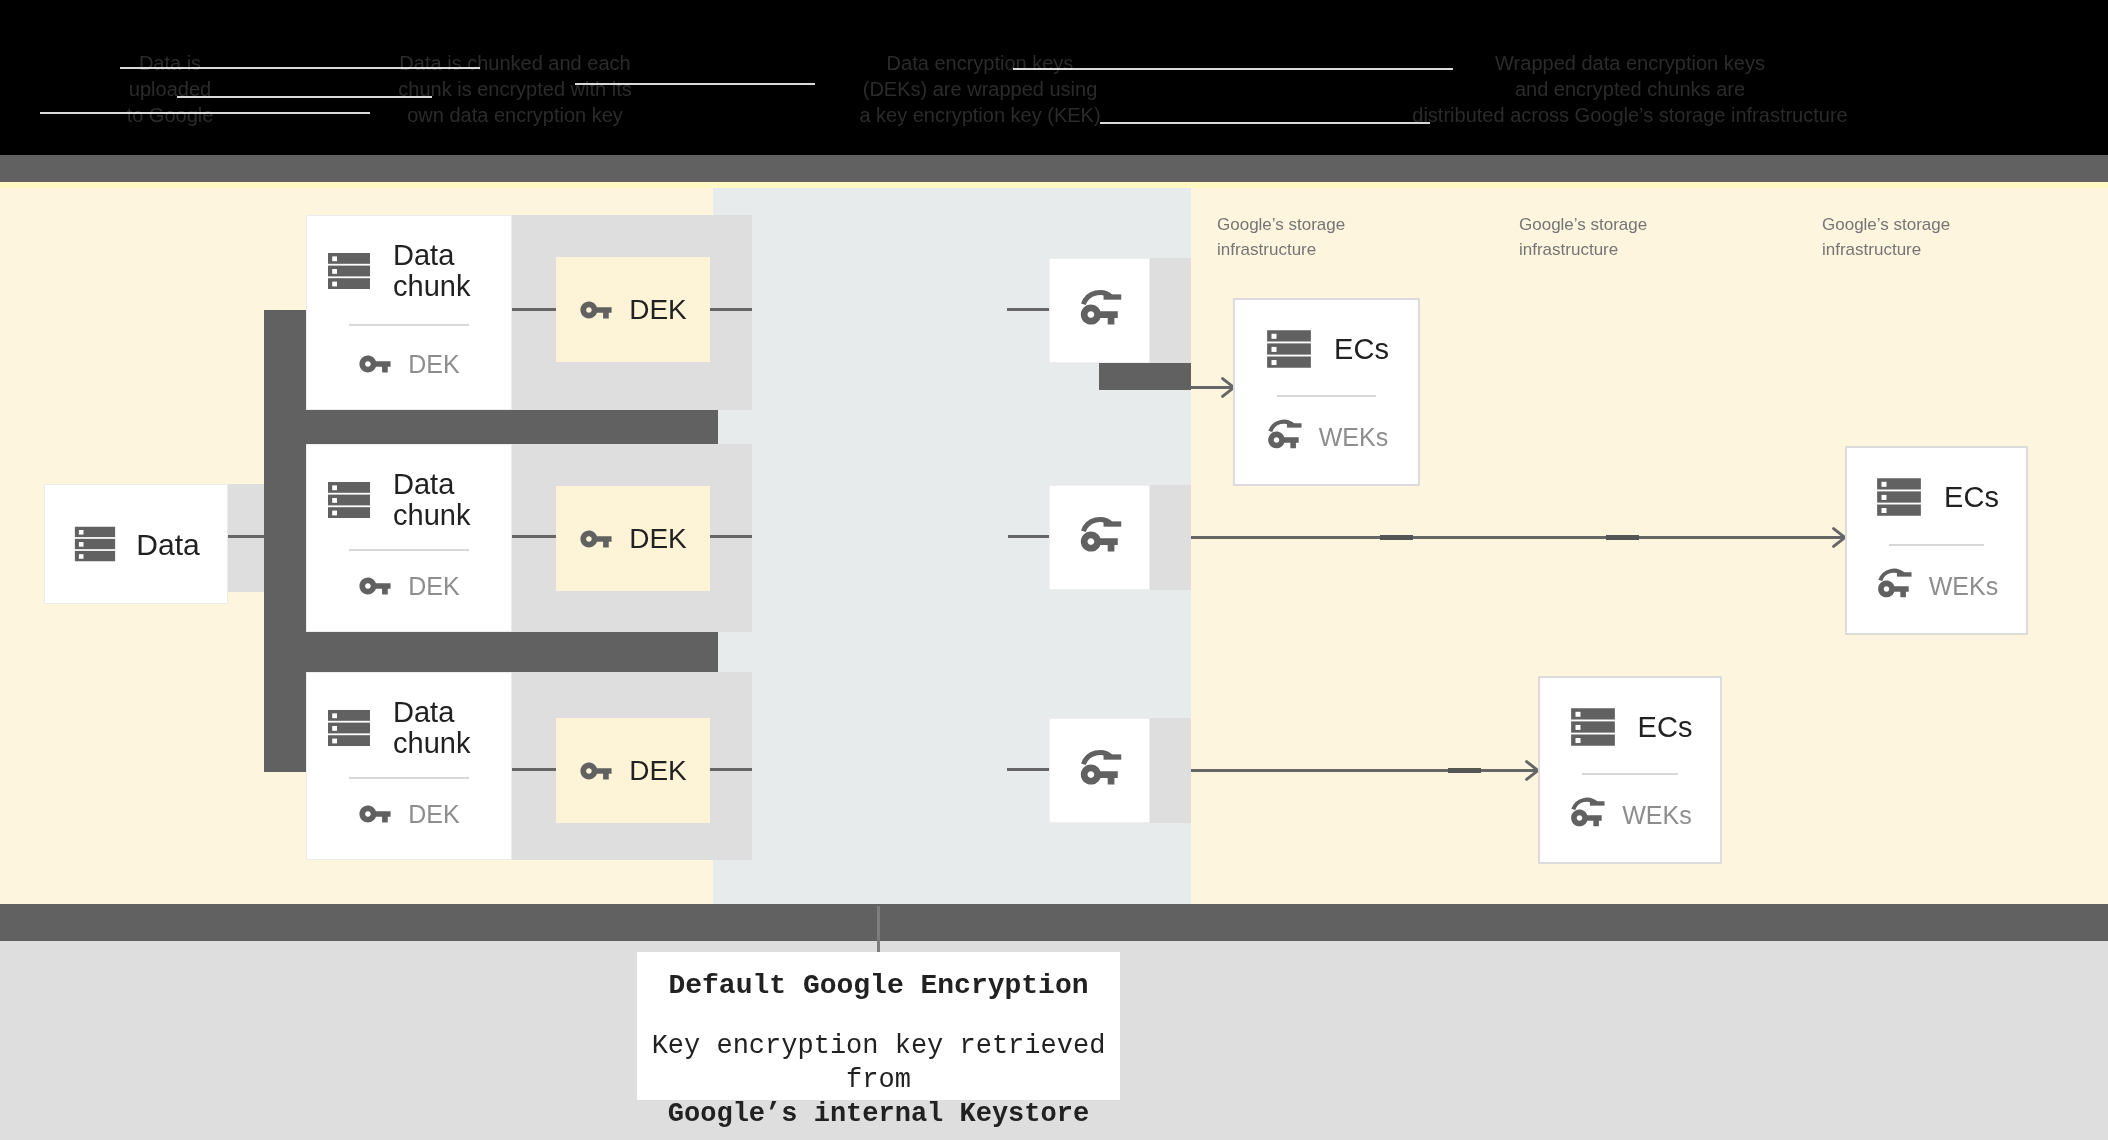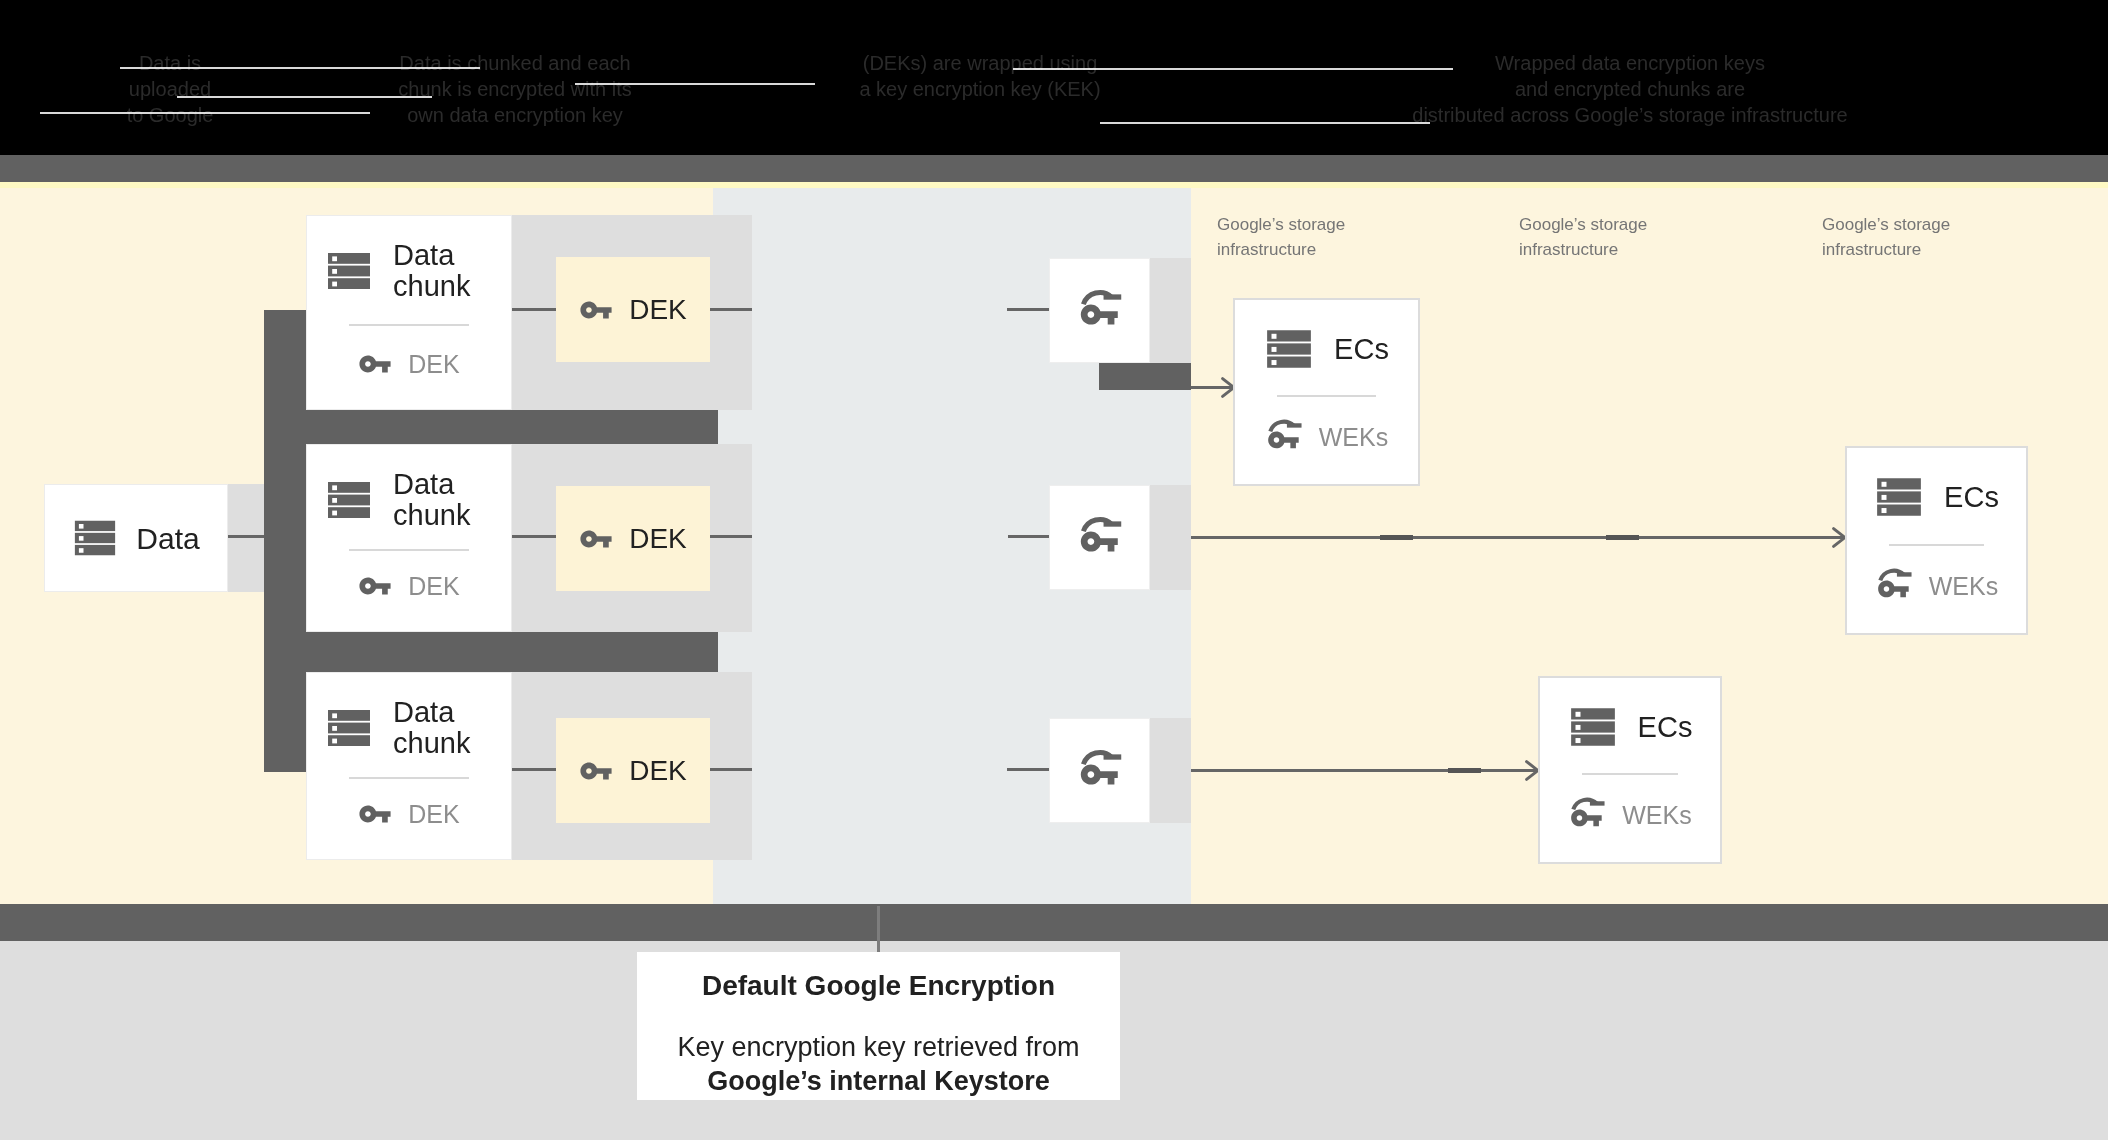"Data encryption keys" div { html: none -> <div>Data encryption keys</div> }
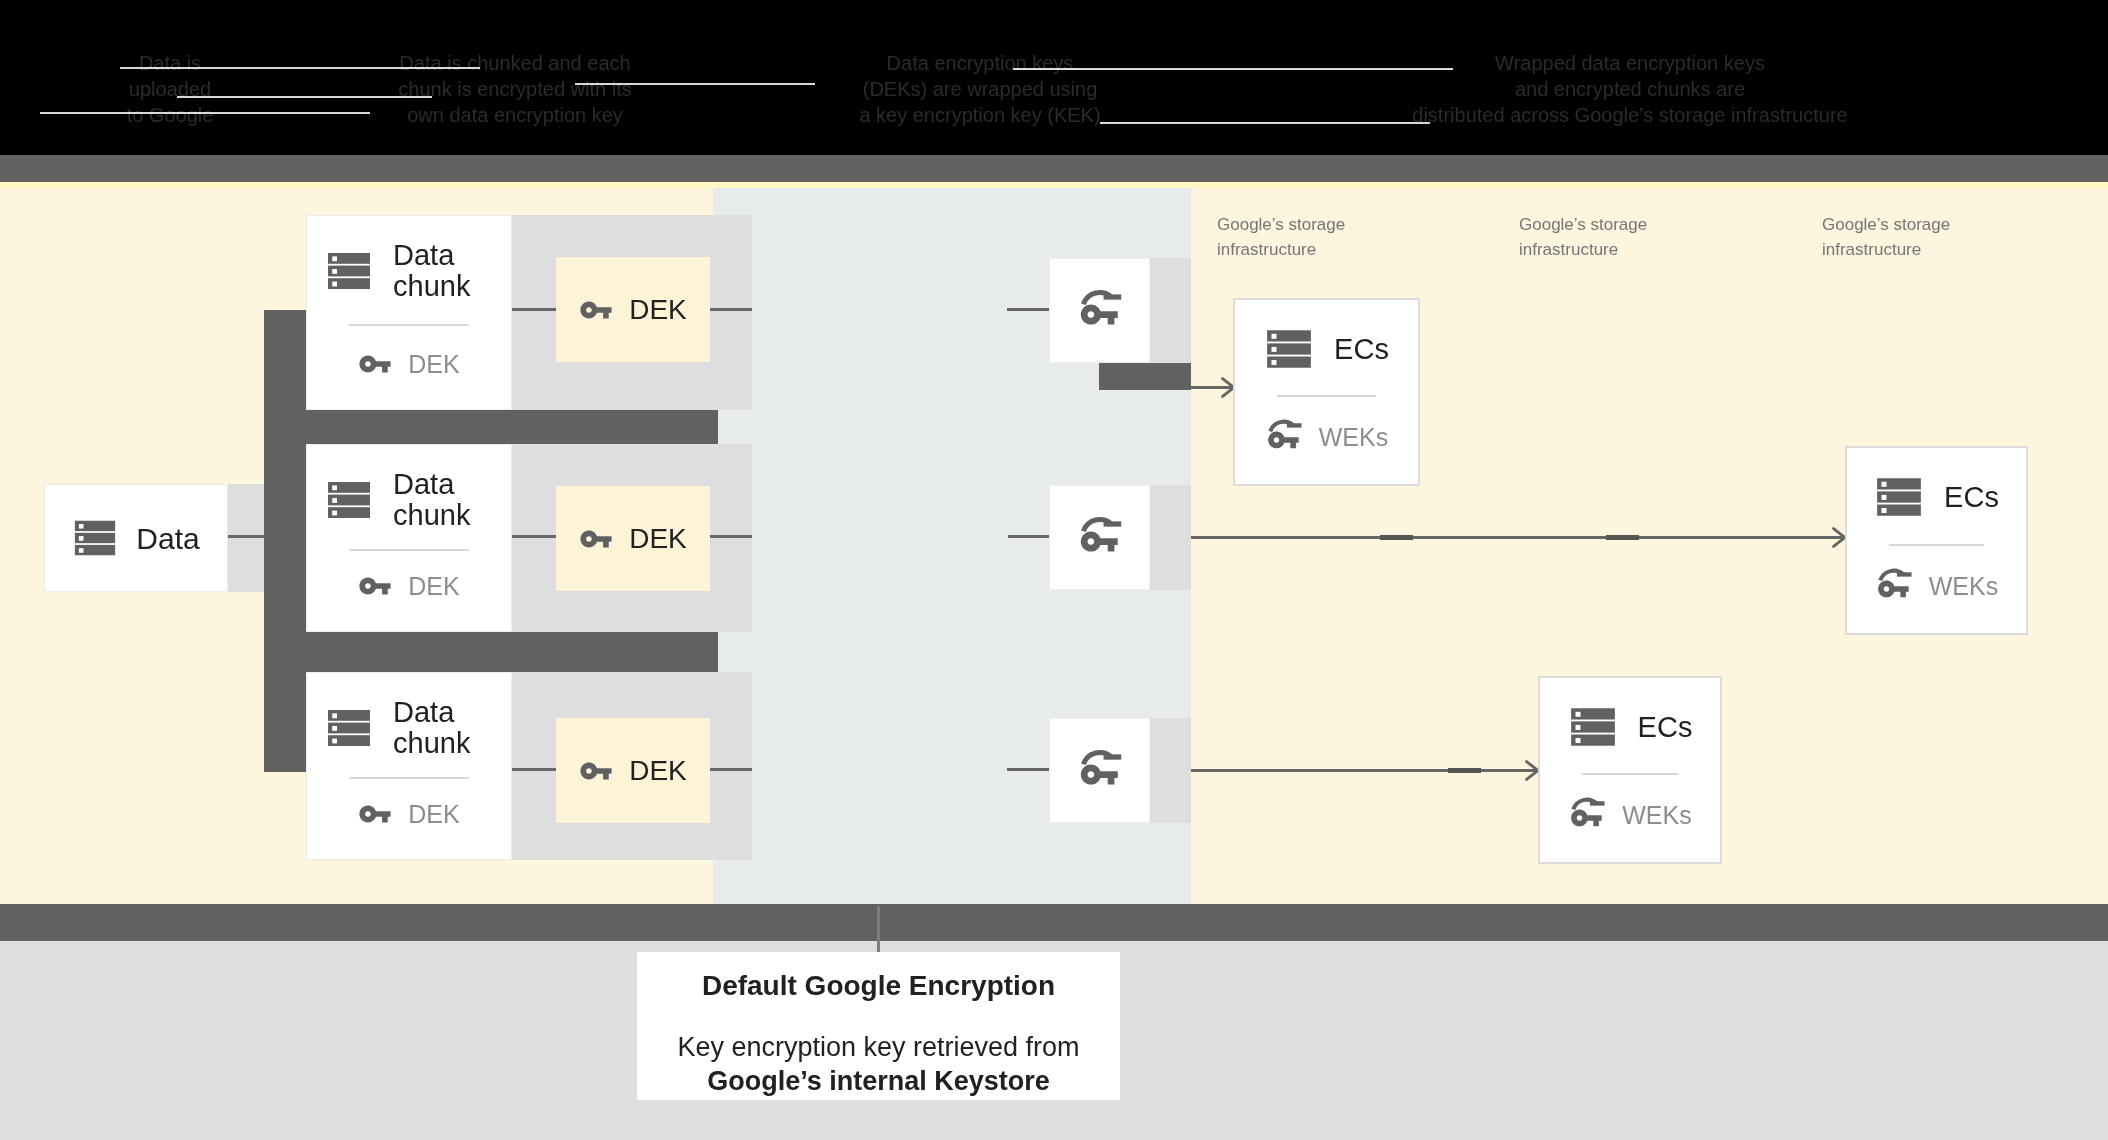"Data" div.whitebox { height: 108px -> 120px }
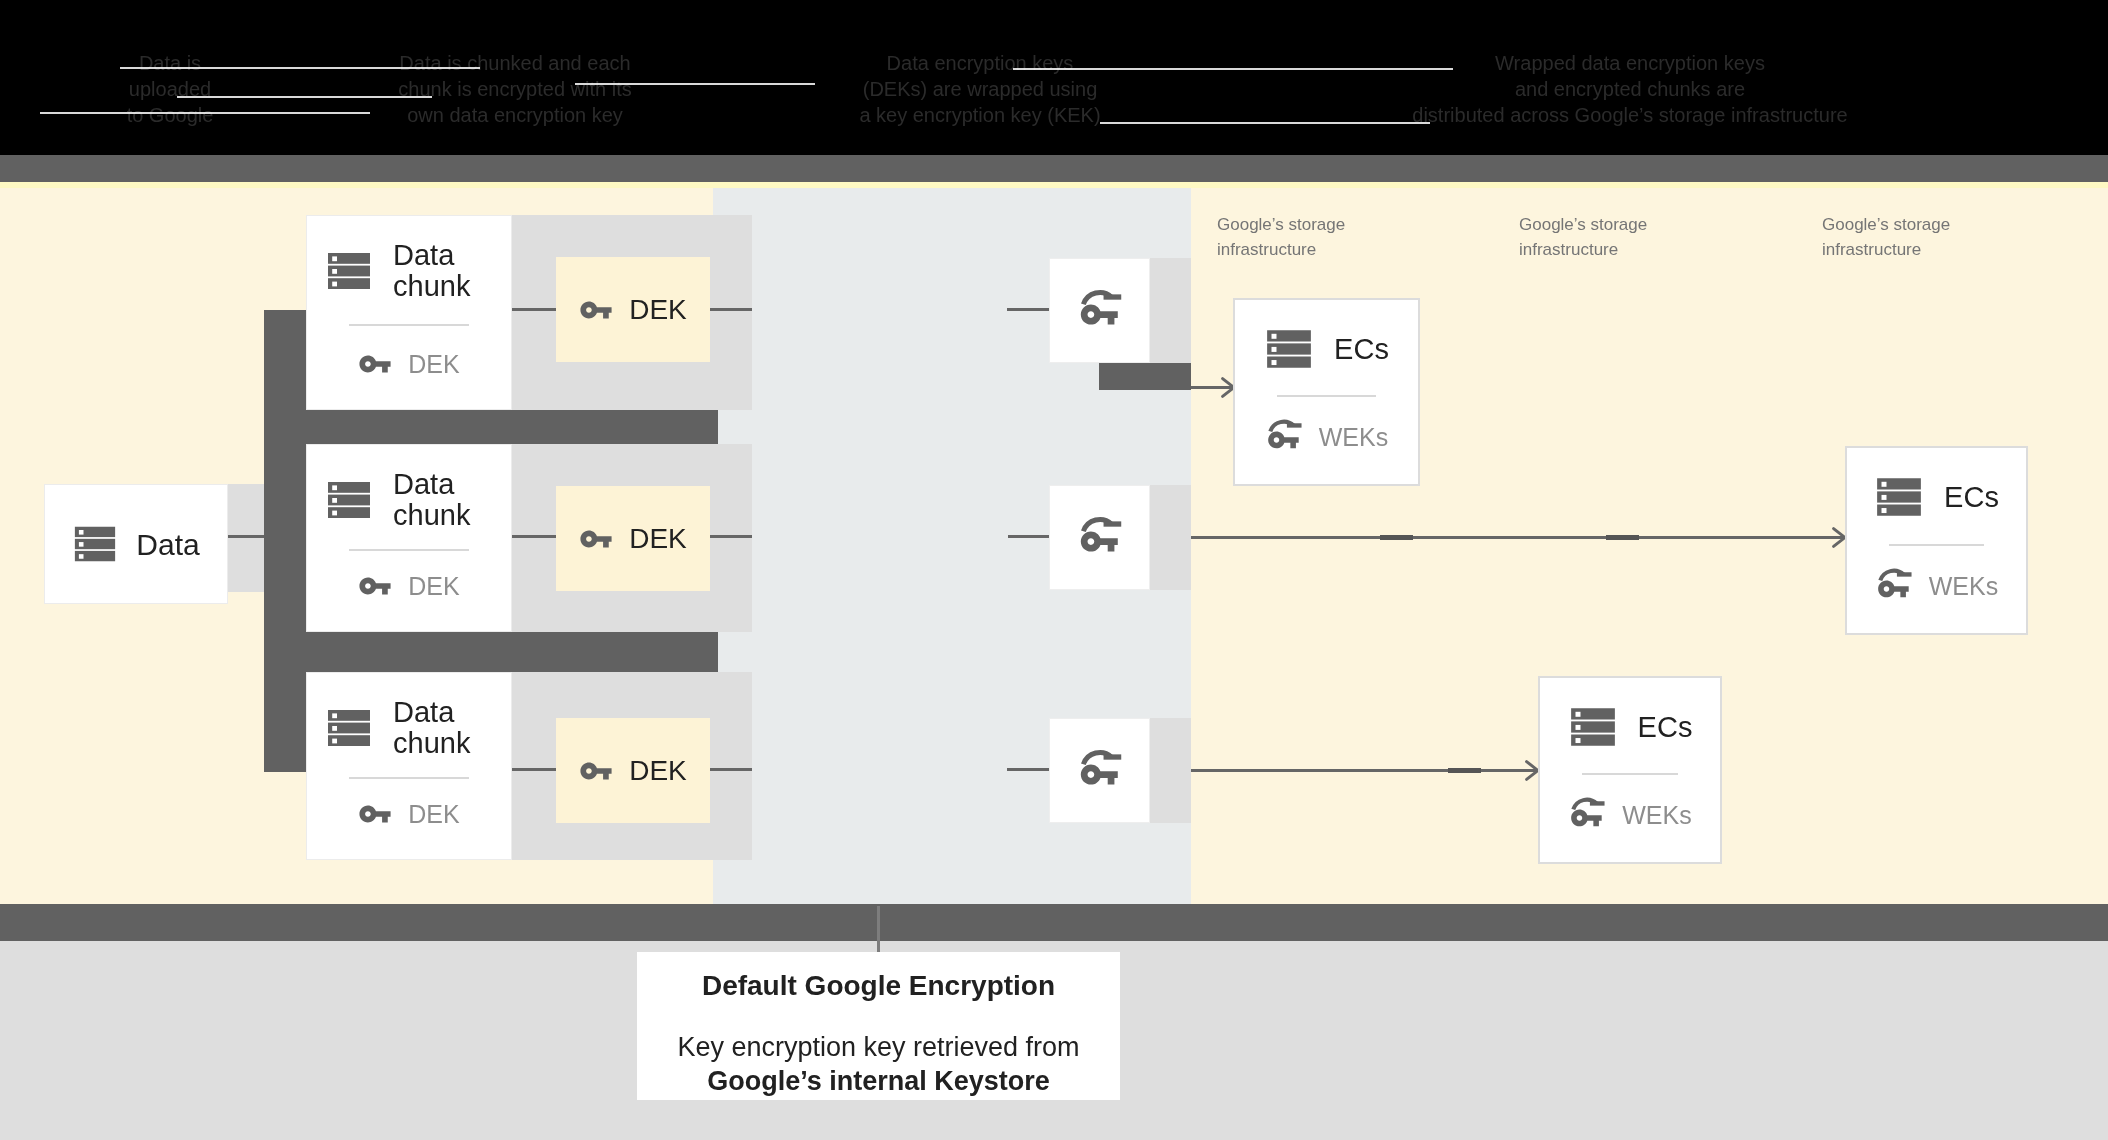"Default Google Encryption" .caption { font-family: none -> Liberation Mono, monospace }
